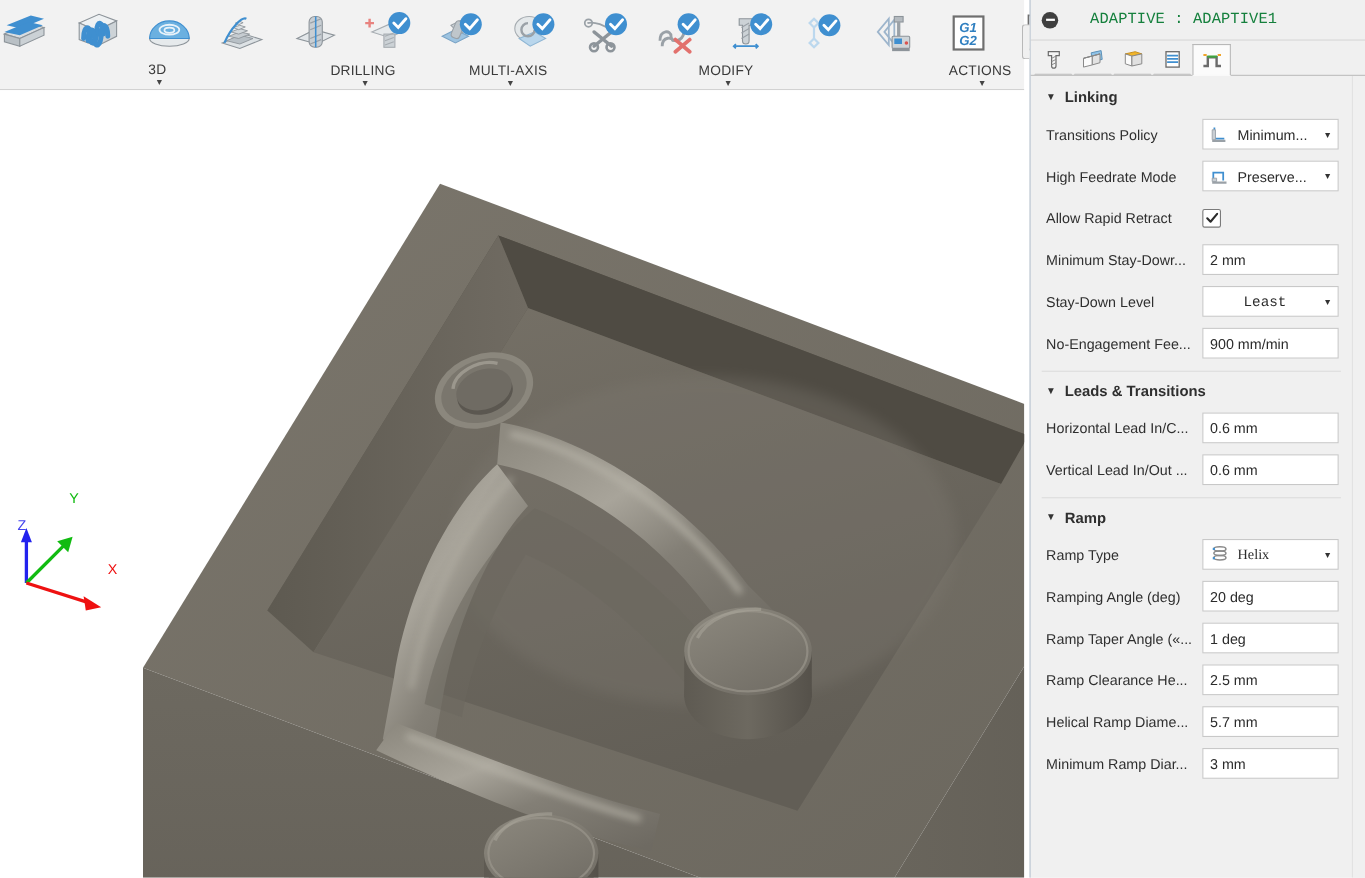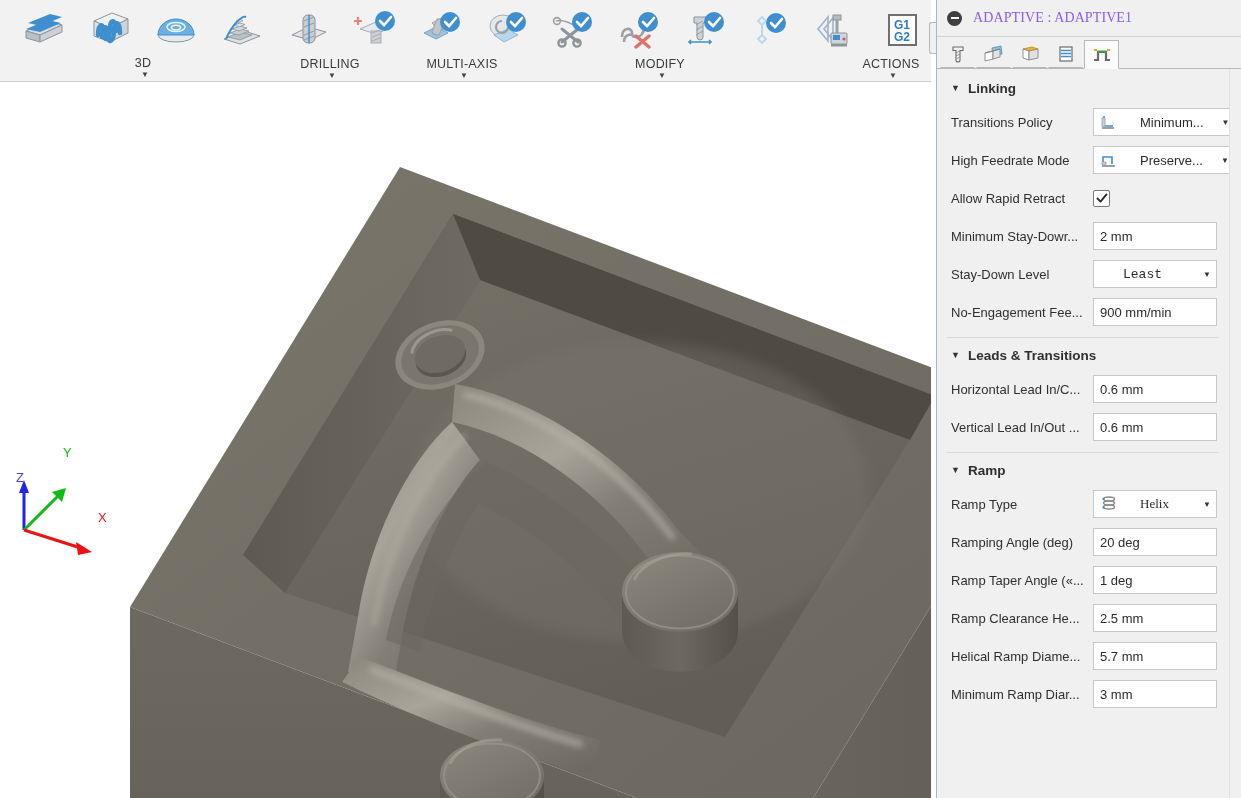"G1" .tb-btn { font-style: none -> italic; justify-content: flex-end -> flex-start }
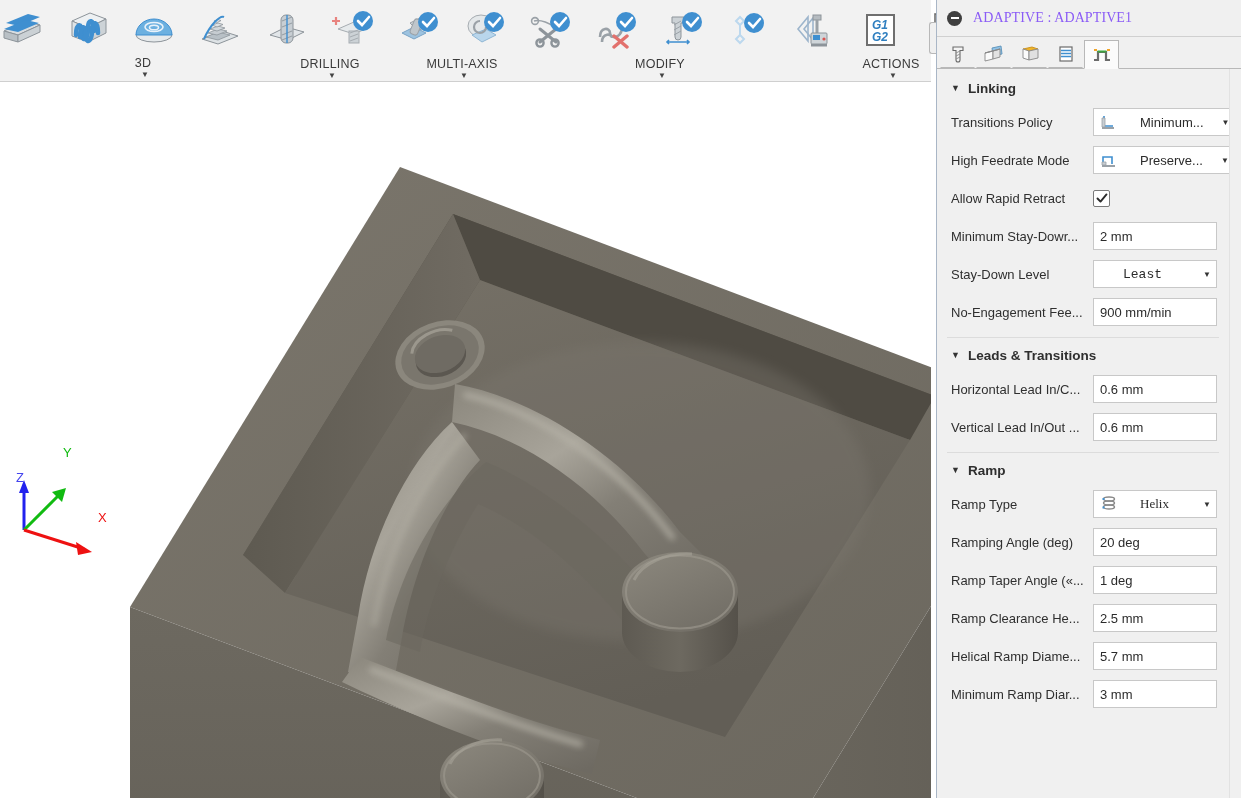"ADAPTIVE : ADAPTIVE1" #panel-title-text { color: #8b5cf6 -> #15803d; font-family: Liberation Serif, serif -> Liberation Mono, monospace; margin-left: 11px -> 29px }
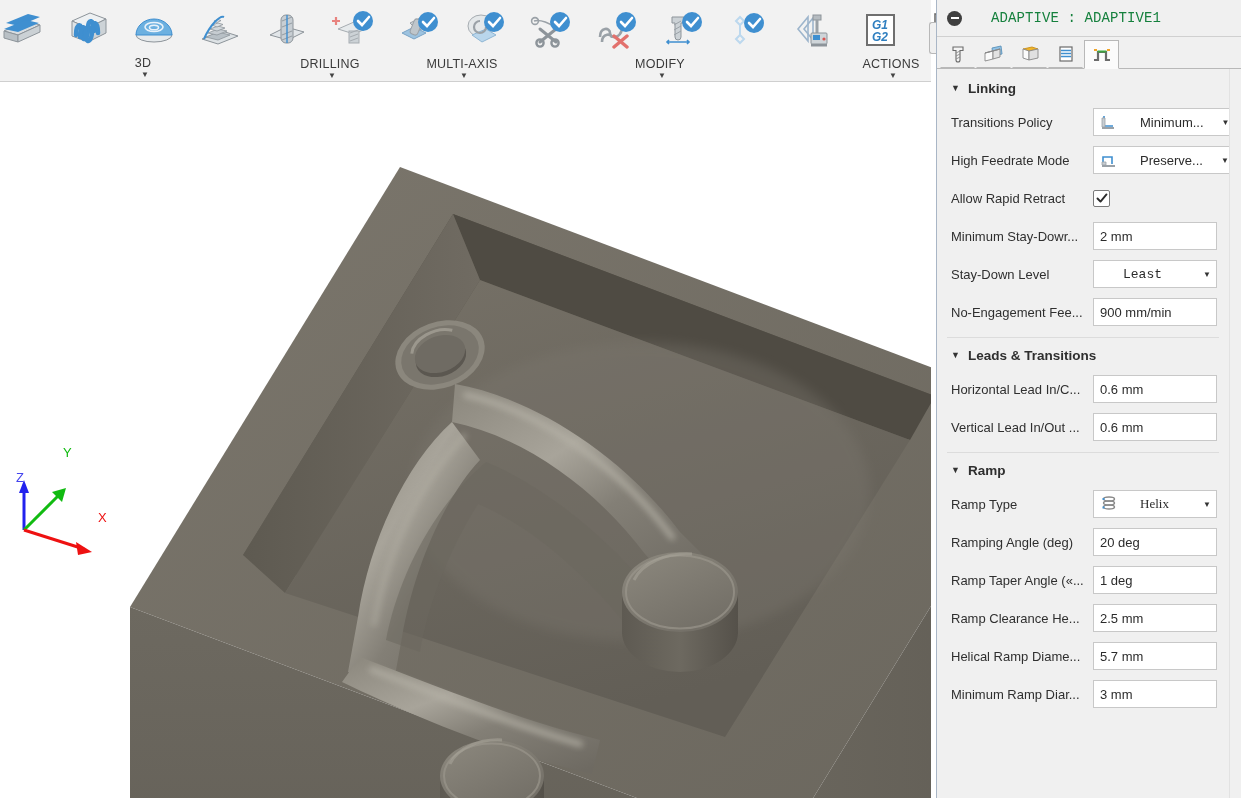"Minimum..." .fld { gap: 15px -> none }
